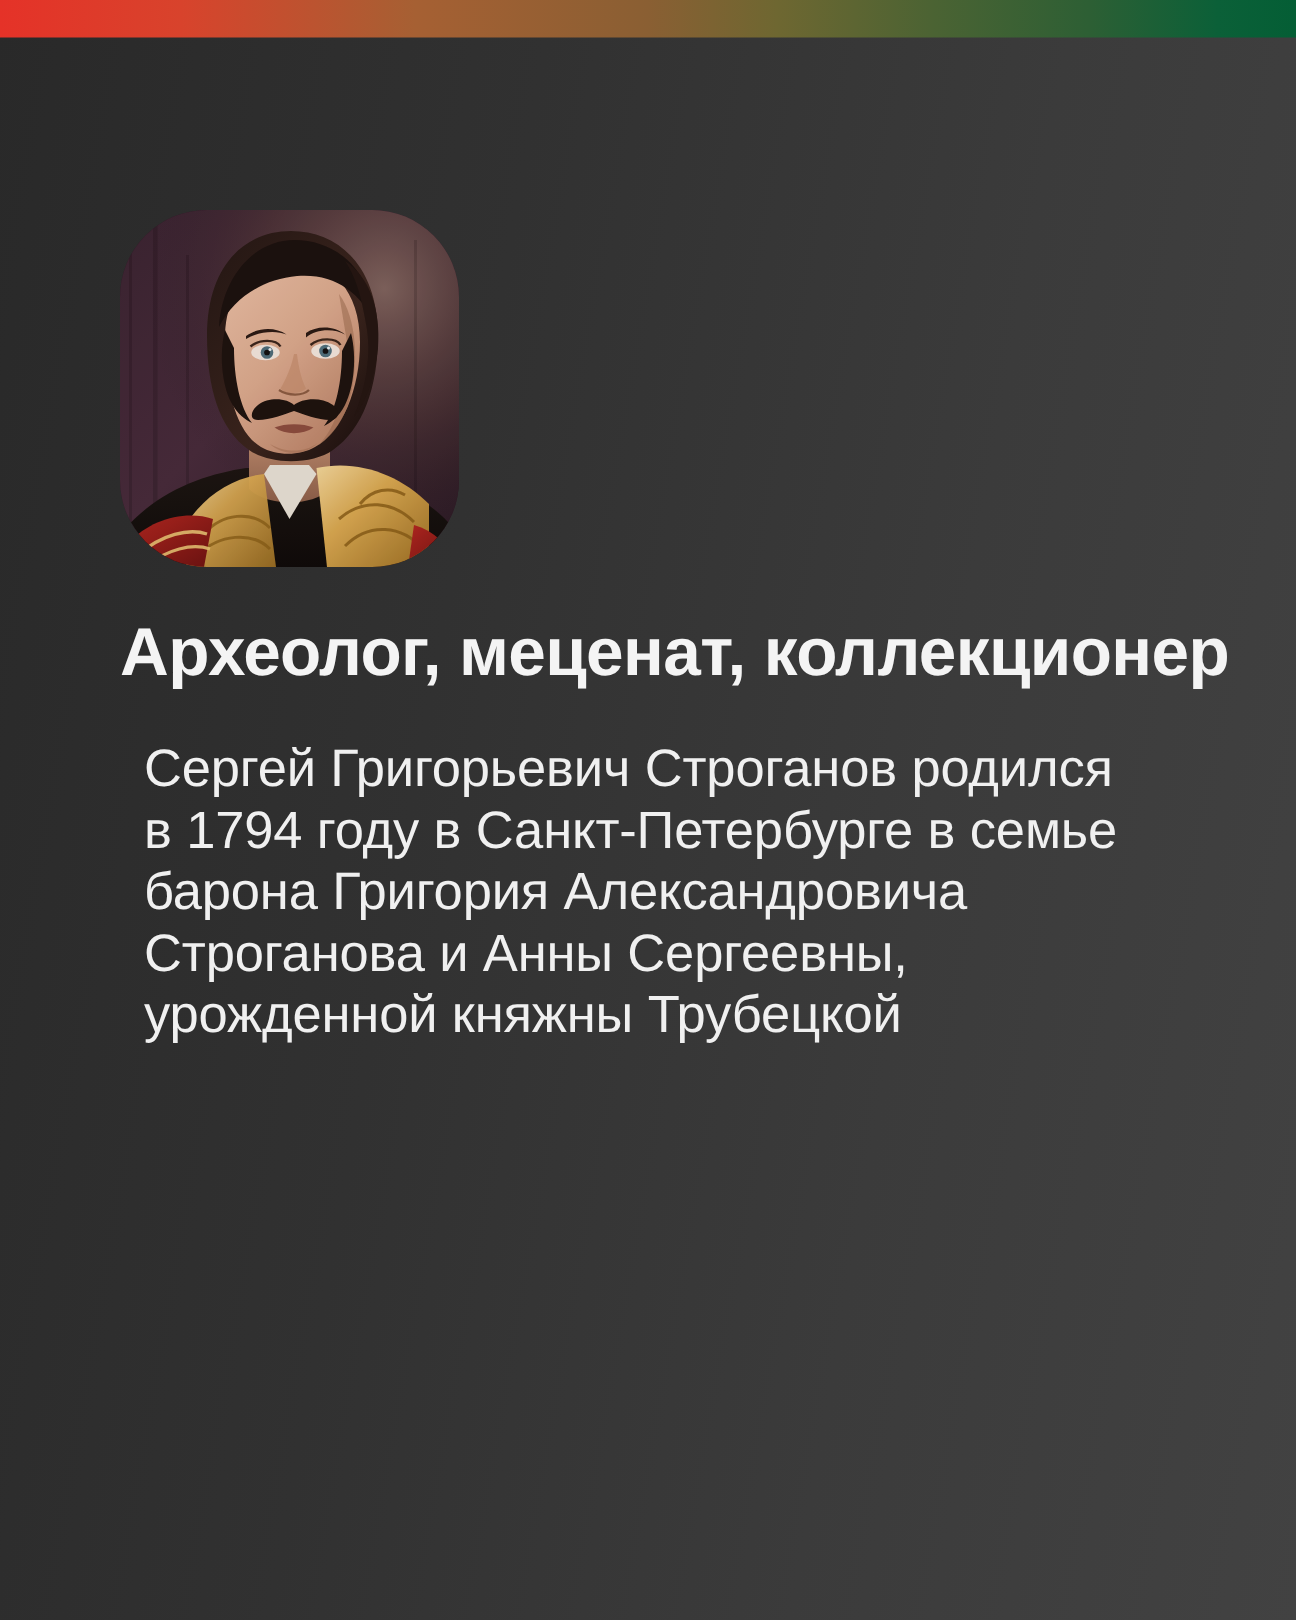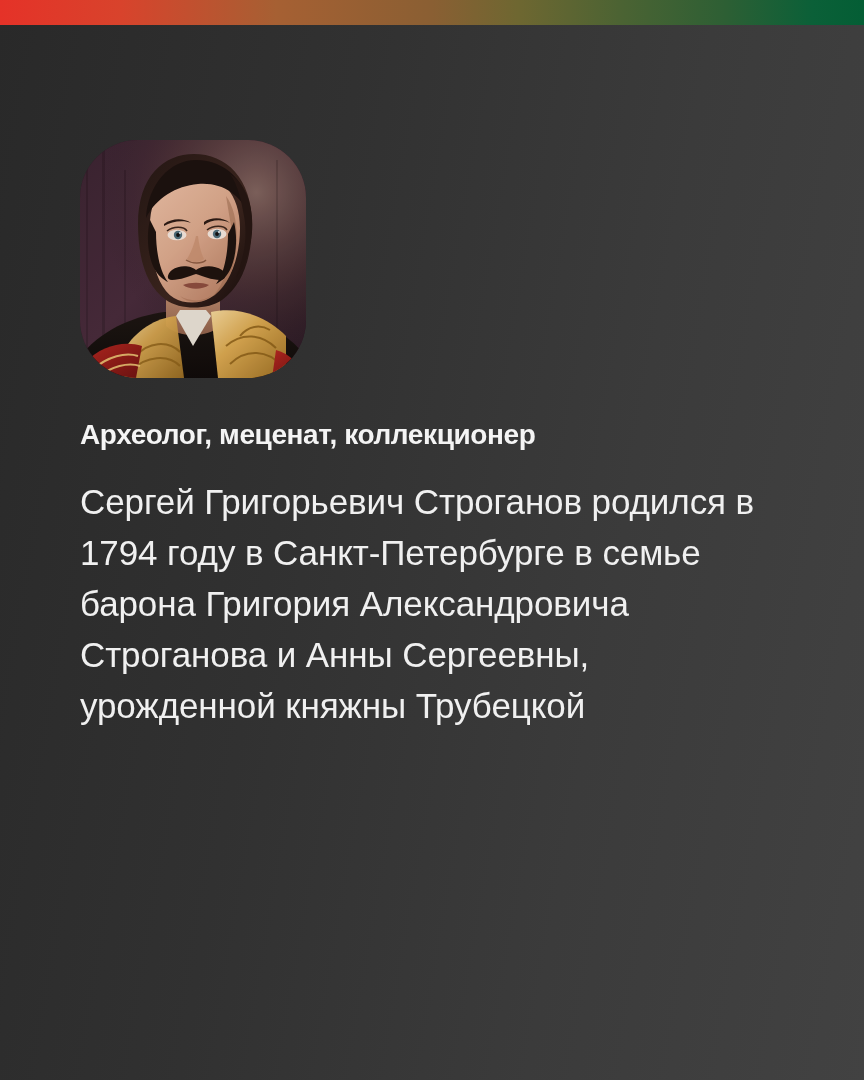"Археолог, меценат, коллекционер" .headline { font-size: 28px -> 45px }
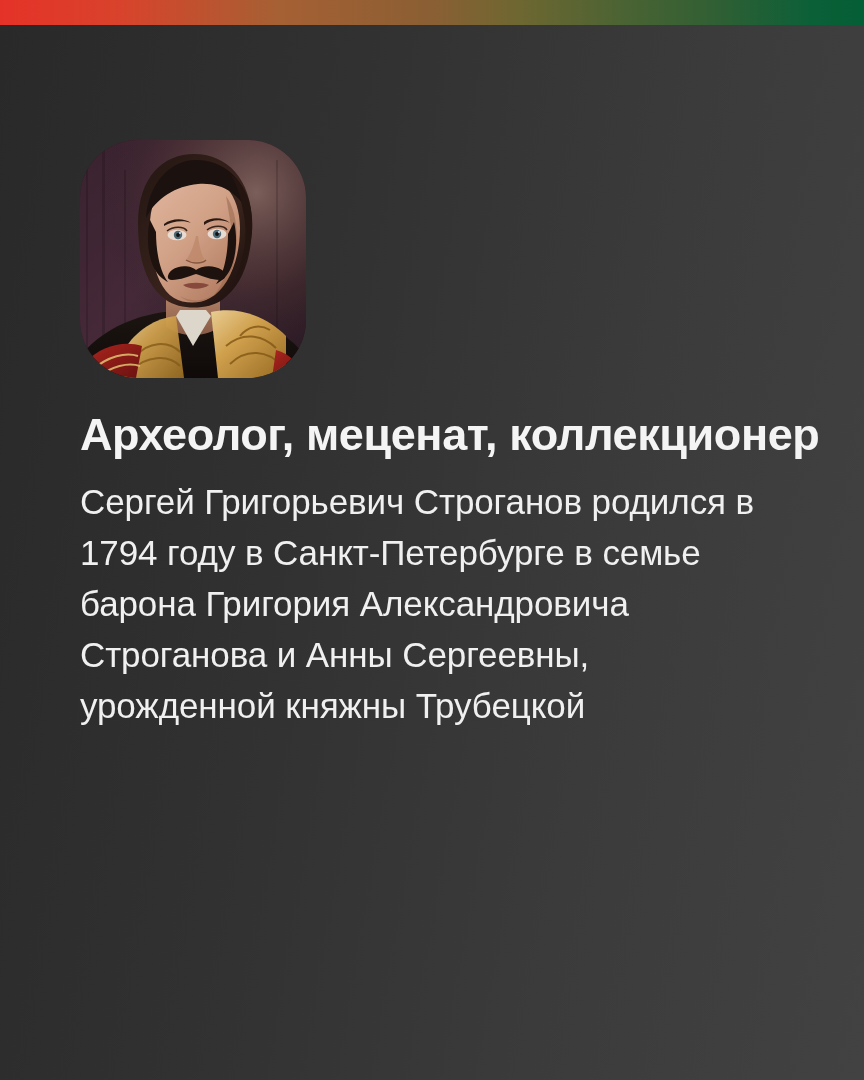"Сергей Григорьевич Строганов родился в" .body-text { line-height: 51px -> 41px; margin: 0 -> 16px }
